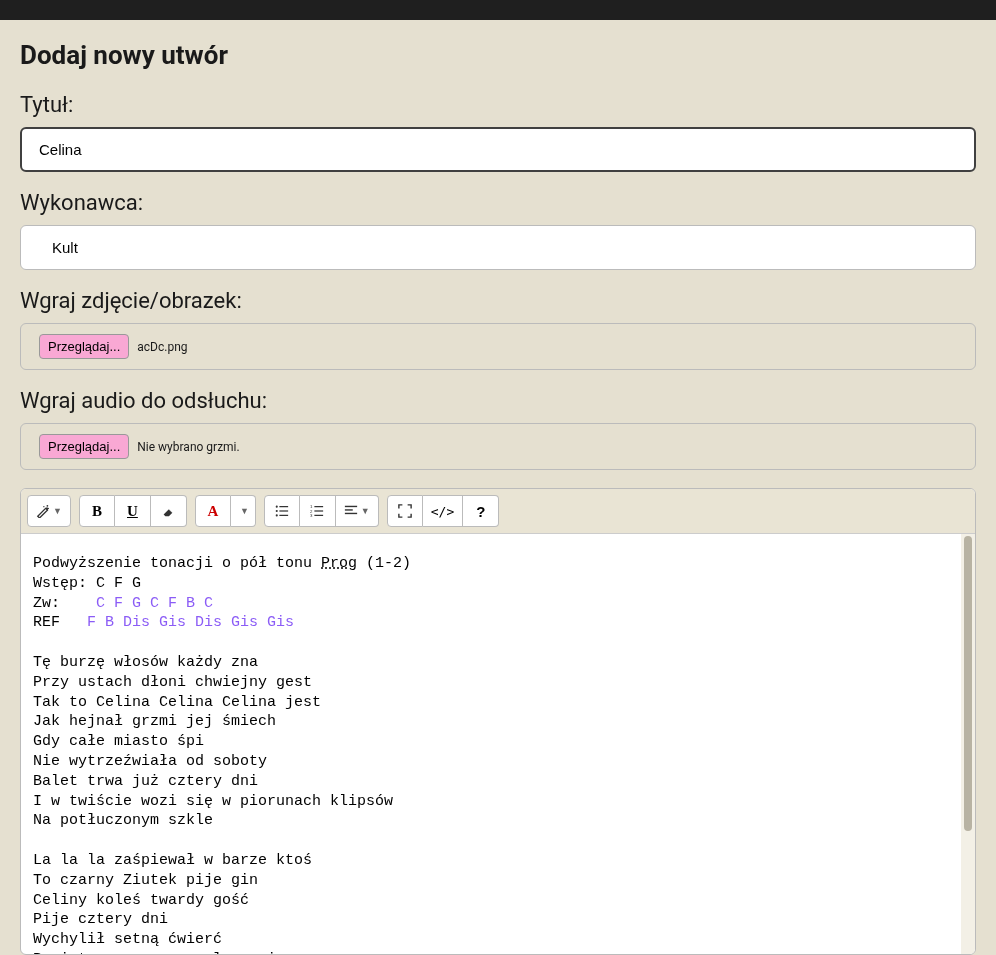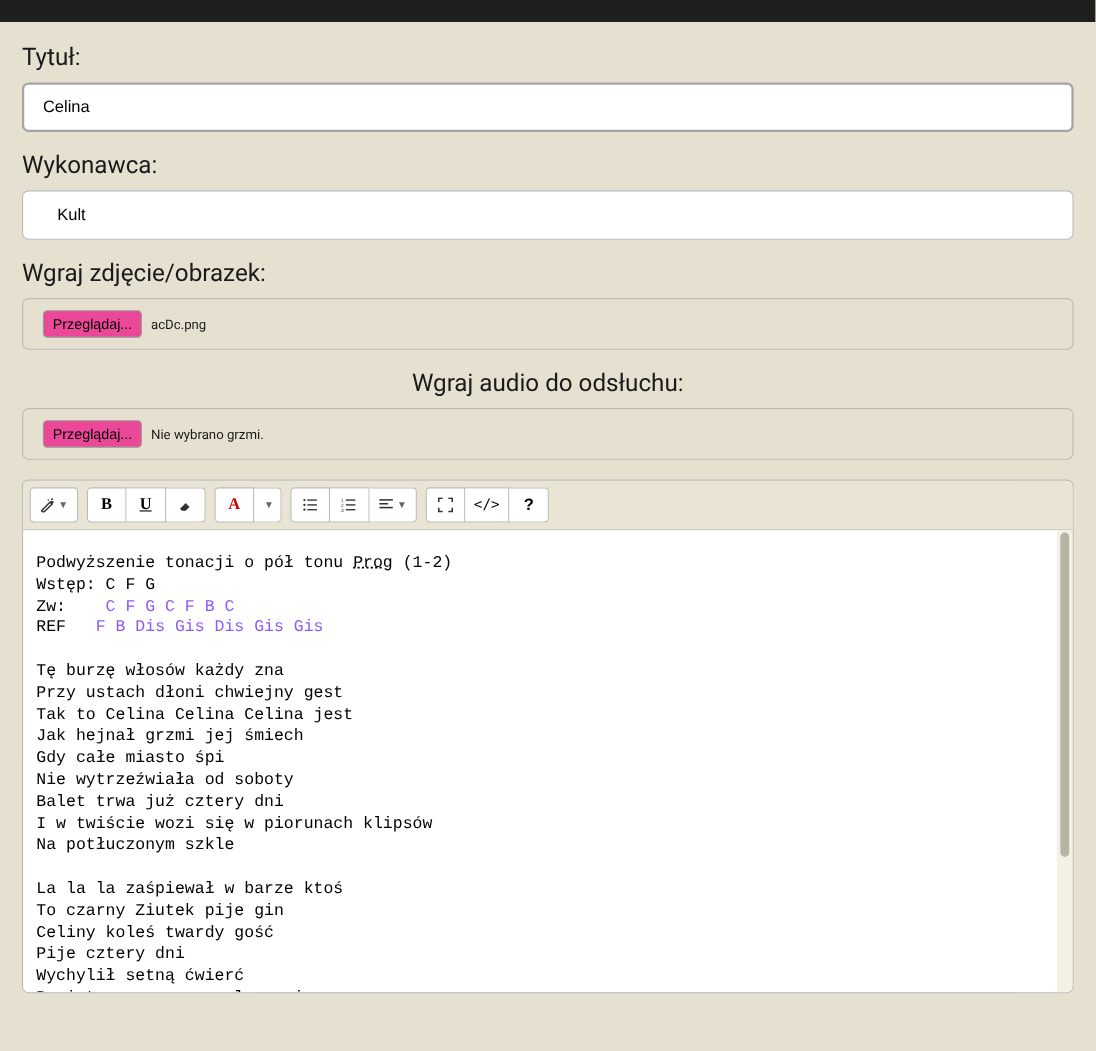"Dodaj nowy utwór" h1 { html: none -> <h1>Dodaj nowy utwór</h1> }
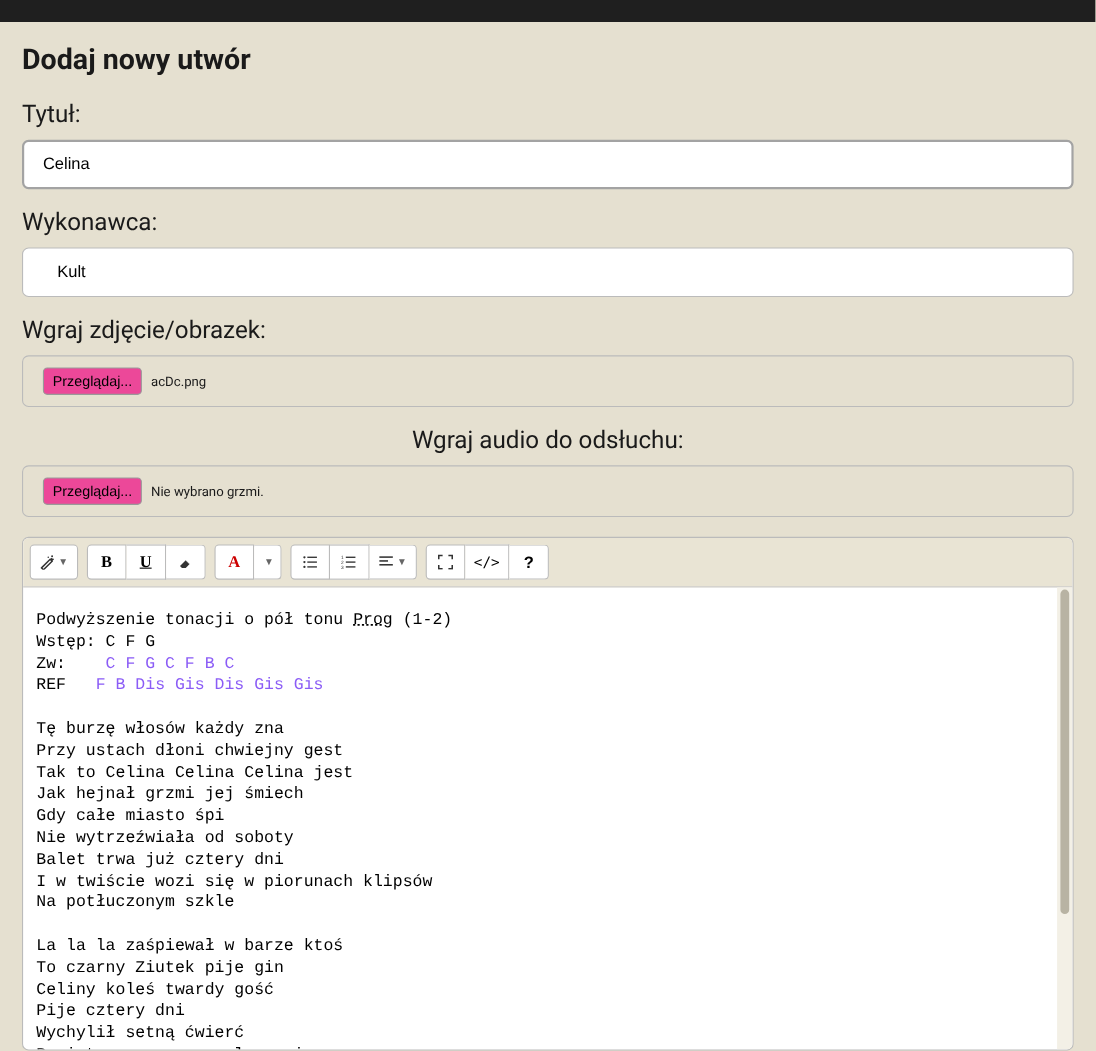"Celina" .text-input.focused { border: 2px solid #a3a3a3 -> 2px solid #404040 }
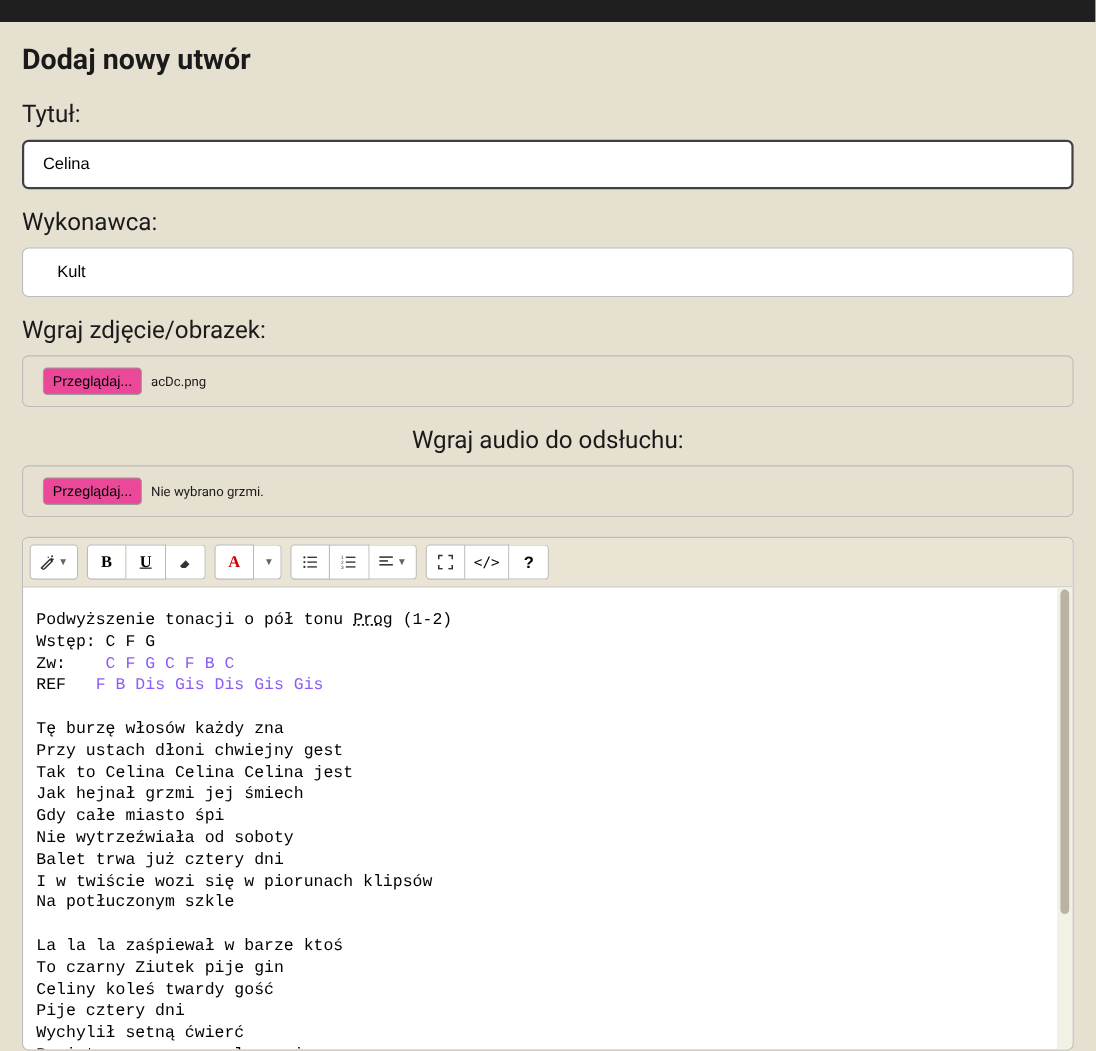"Przeglądaj..." .browse-btn { background: #ec4899 -> #f9a8d4 }
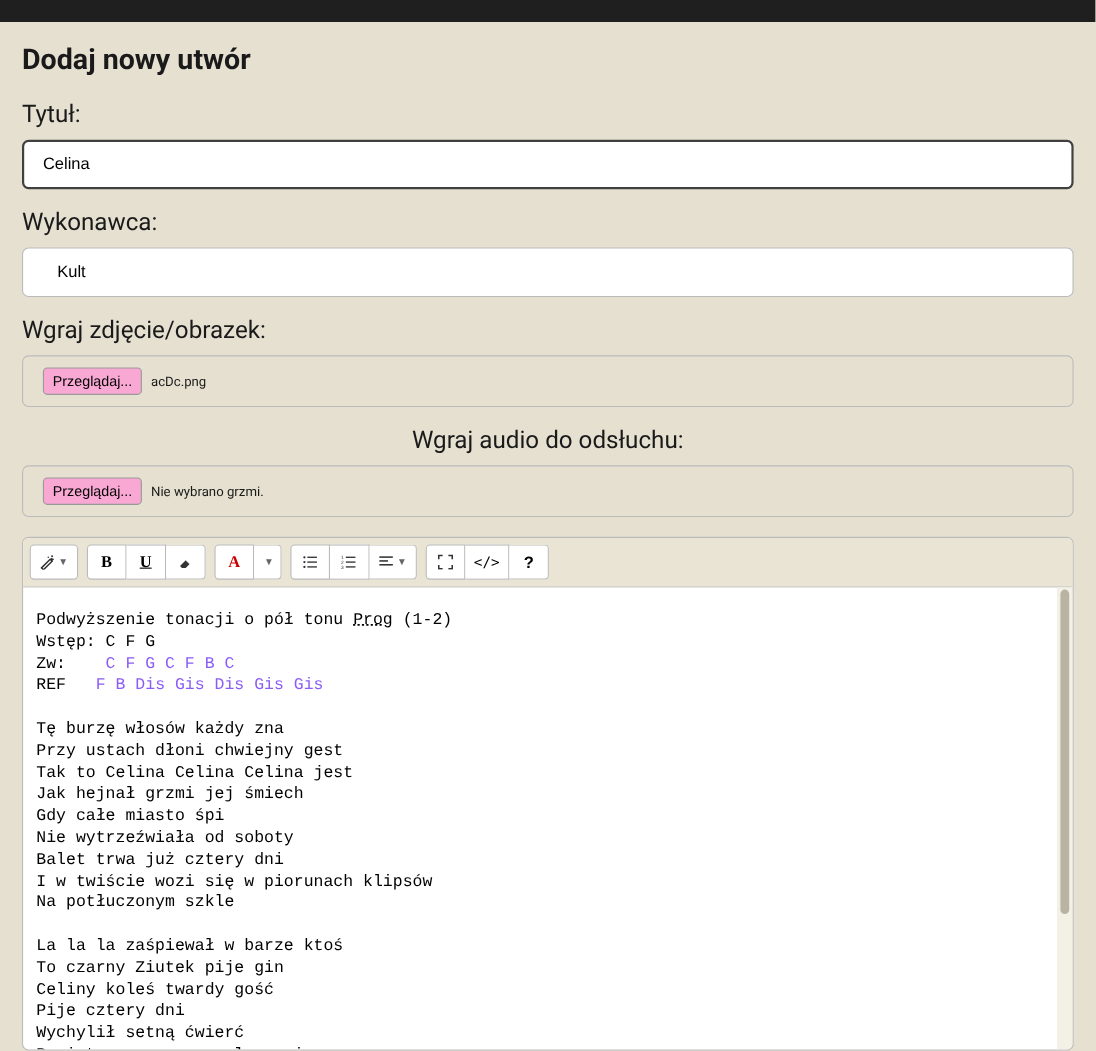"Wgraj audio do odsłuchu:" .audio-label { text-align: center -> none }
